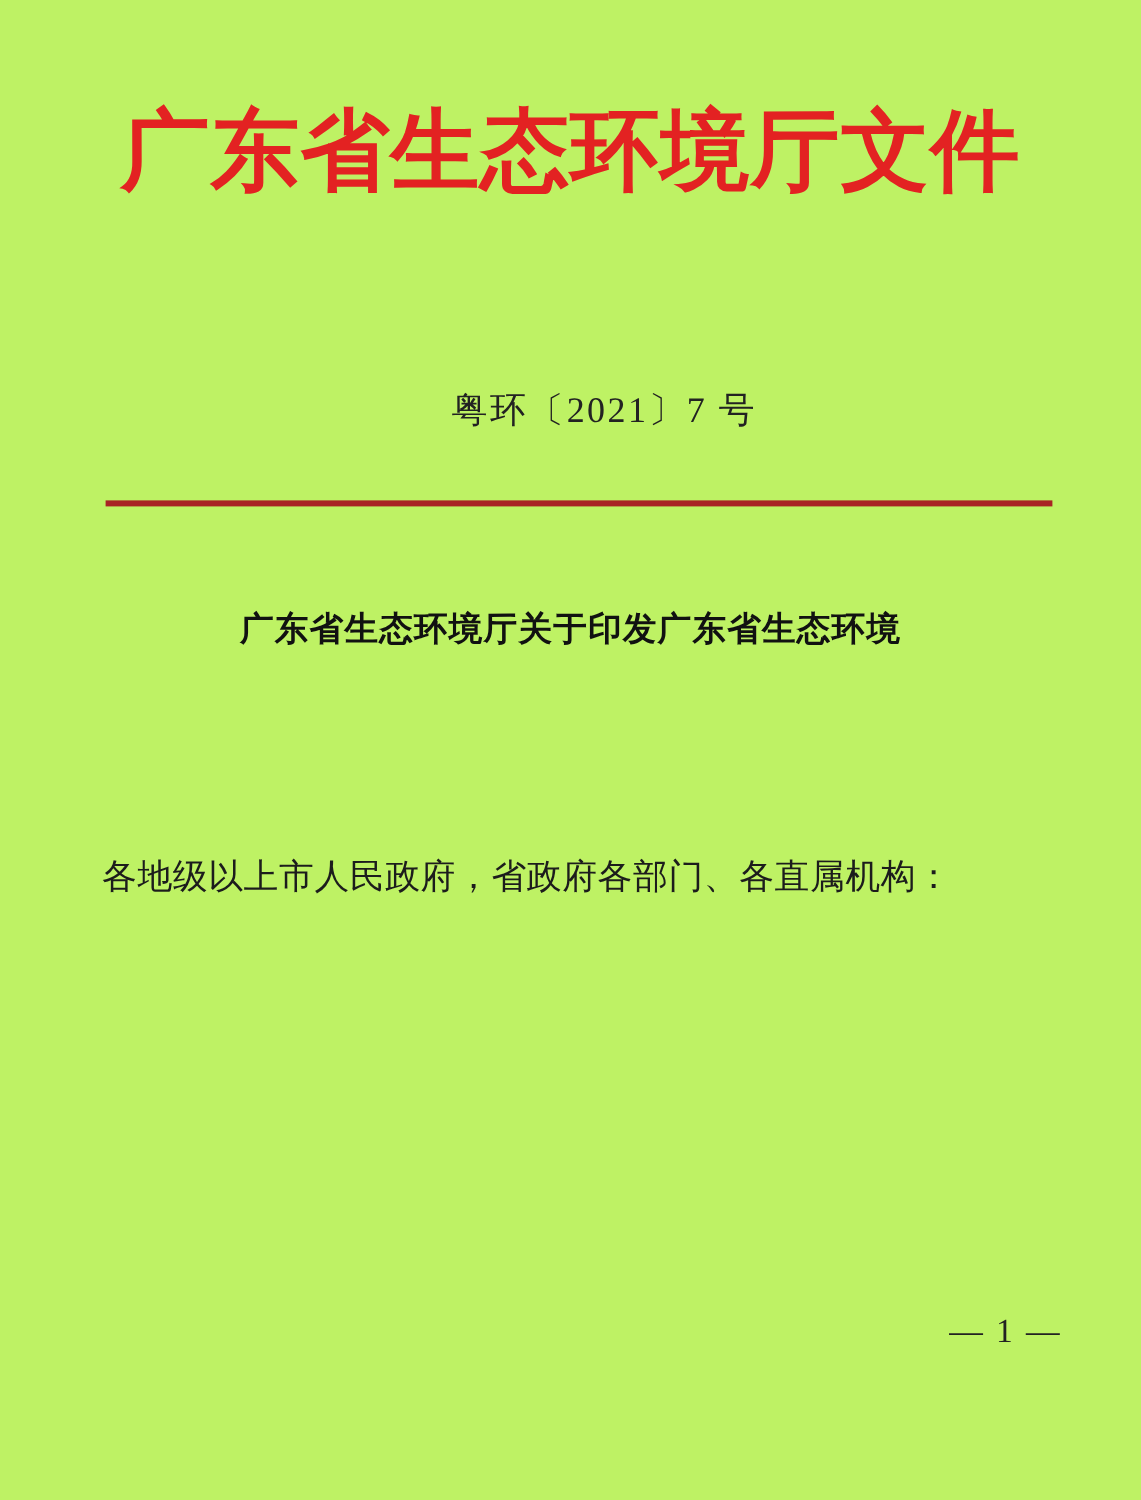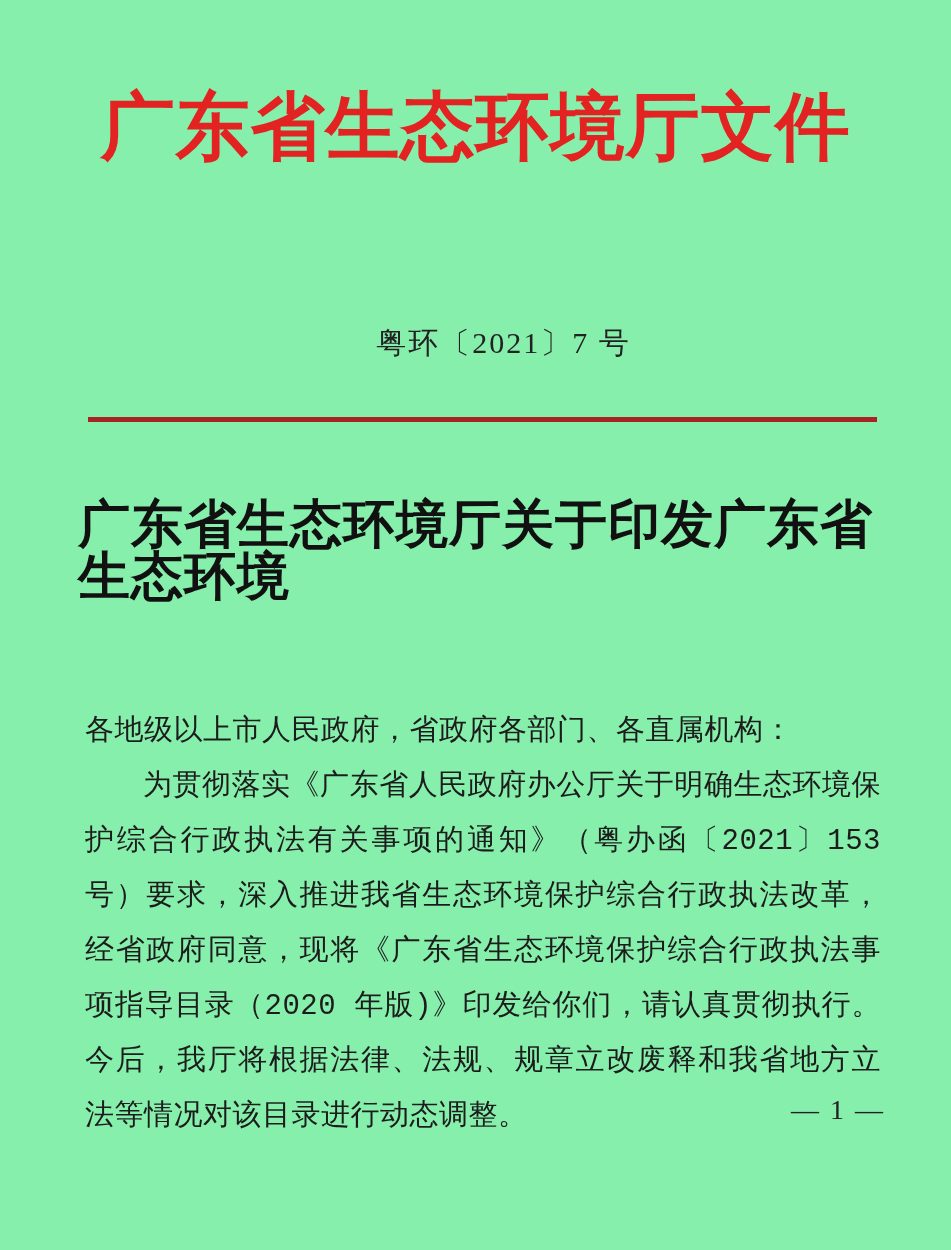"广东省生态环境厅文件" .page { background: #86efac -> #bef264 }
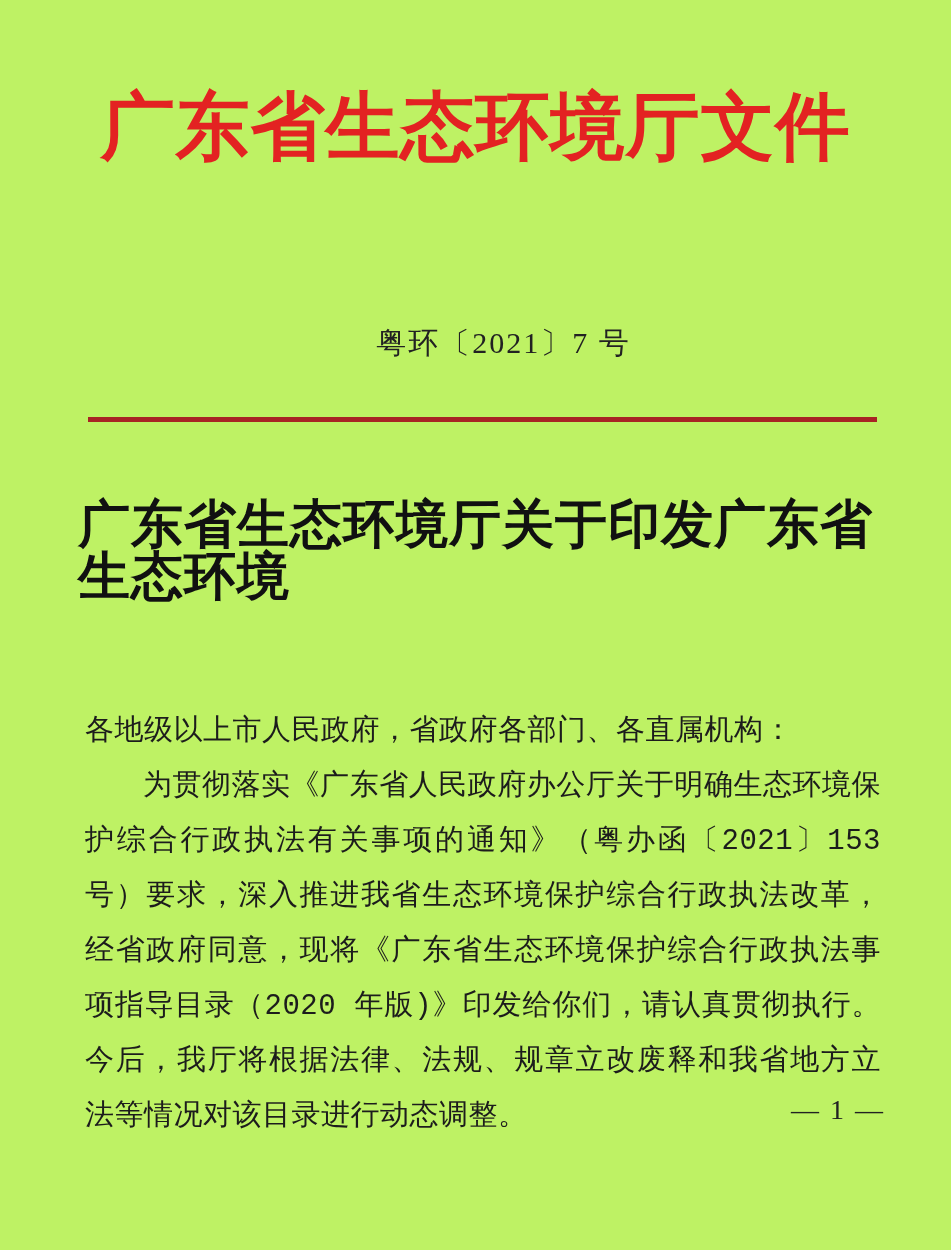"广东省生态环境厅关于印发广东省生态环境" .notice-title { font-size: 52px -> 28px; text-align: left -> center }
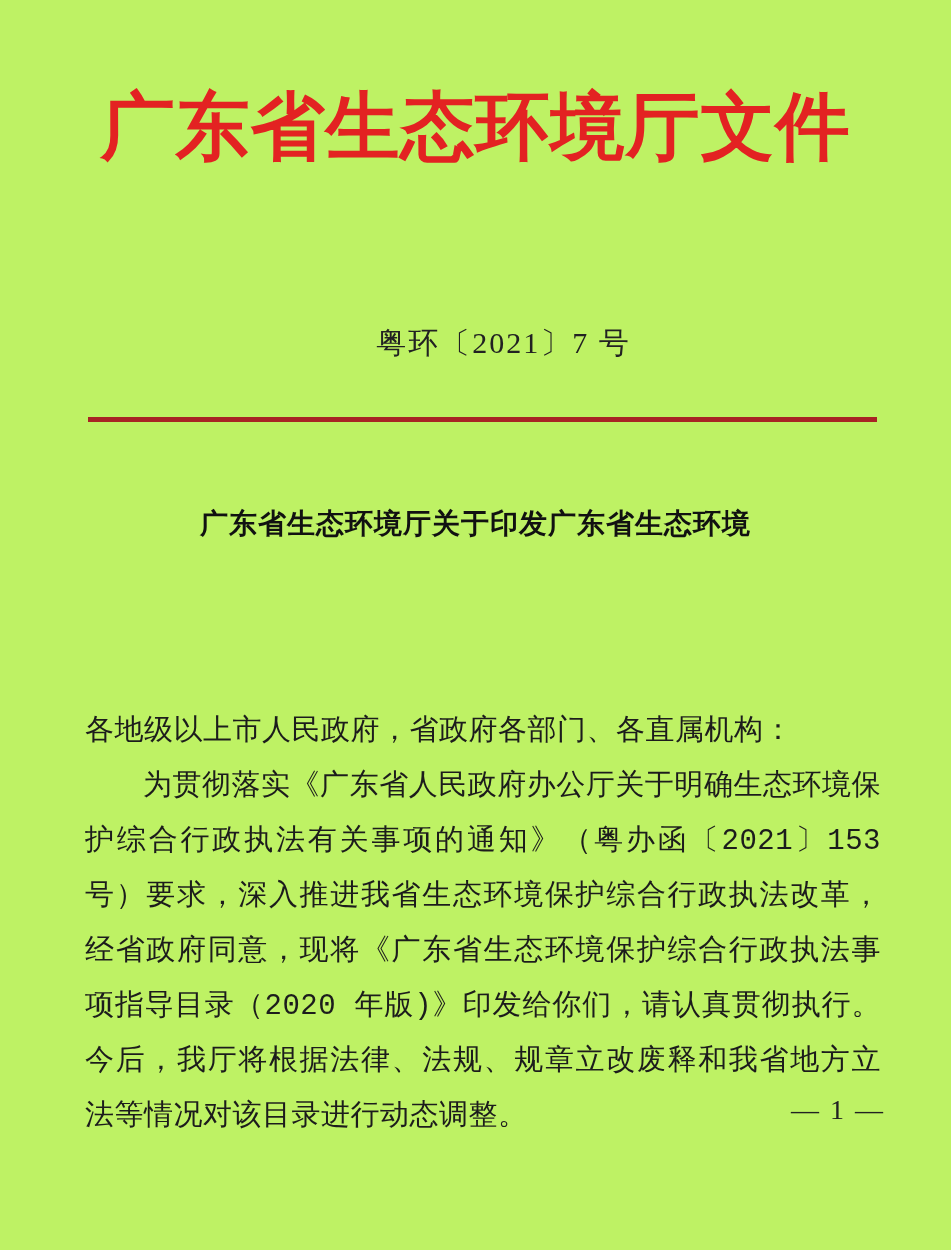"各地级以上市人民政府，省政府各部门、各直属机构：" .body-block p { font-family: Liberation Mono, monospace -> none }
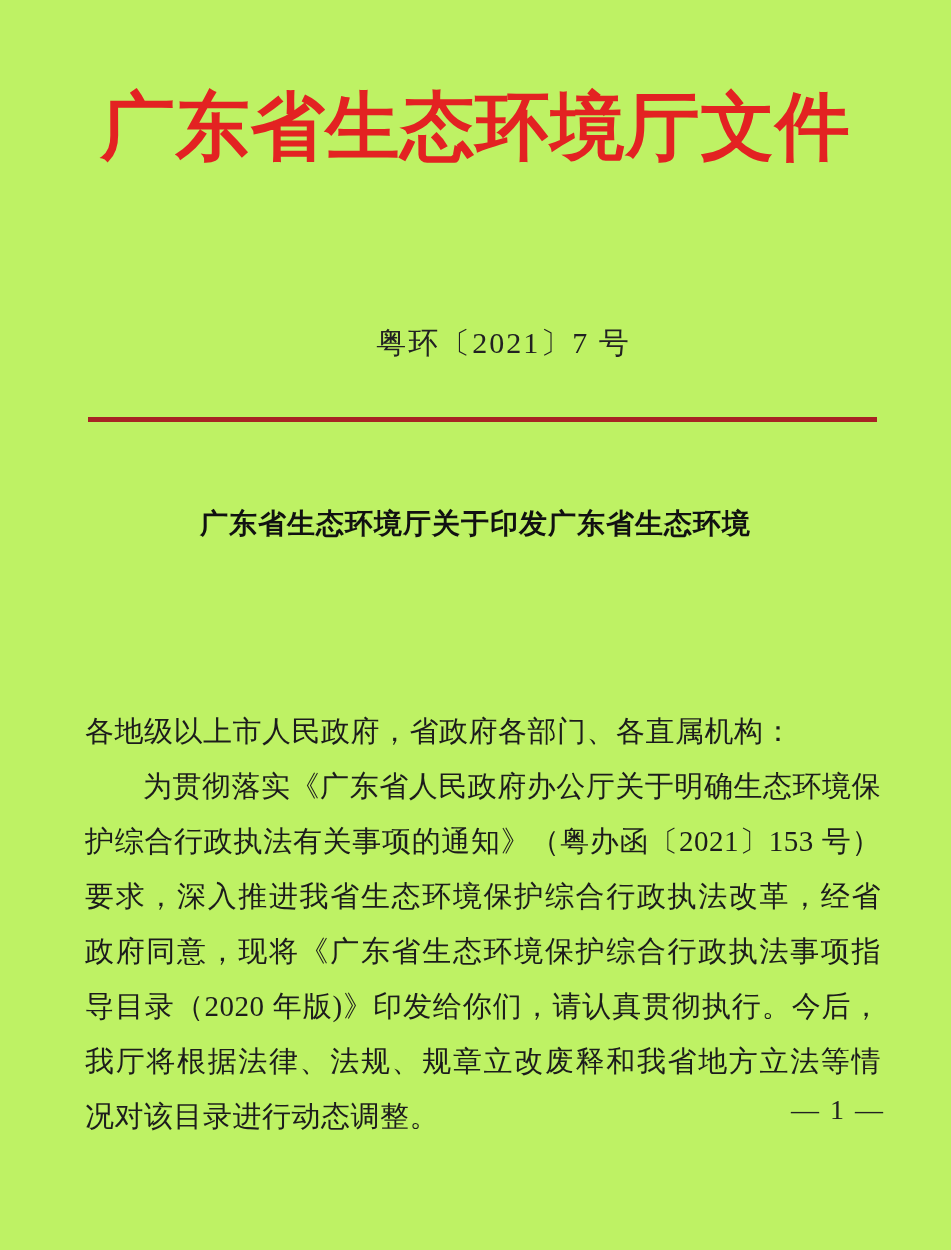"为贯彻落实《广东省人民政府办公厅关于明确生态环境保护综合行政执法有关事项的通知》" p.paragraph { html: <p>为贯彻落实《广东省人民政府办公厅关于明确生态环境保护综合行政执法有关事项的通知》（粤办函〔2021〕153 号）要求，深入推进我省生态环境保护综合行政执法改革，经省政府同意，现将《广东省生态环境保护综合行政执法事项指导目录（2020 年版)》印发给你们，请认真贯彻执行。今后，我厅将根据法律、法规、规章立改废释和我省地方立法等情况对该目录进行动态调整。</p> -> none }
